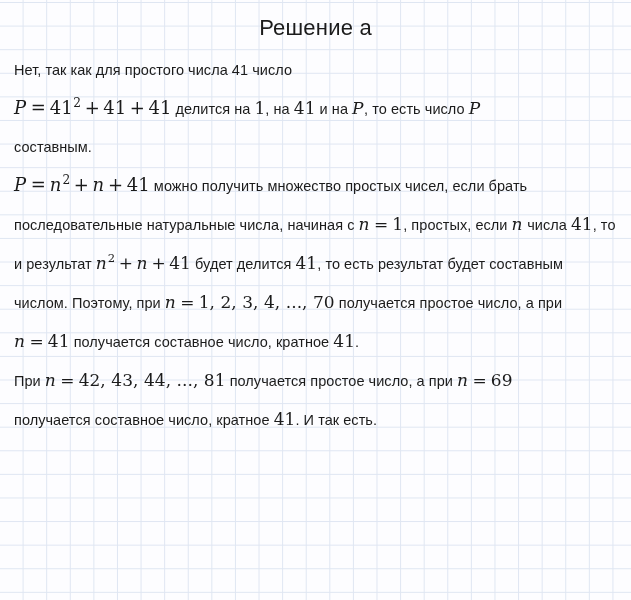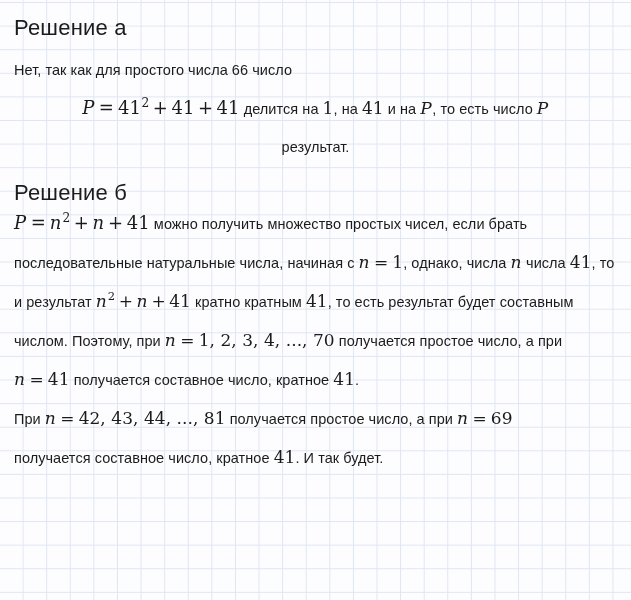"Решение а" .solution-title { text-align: none -> center }
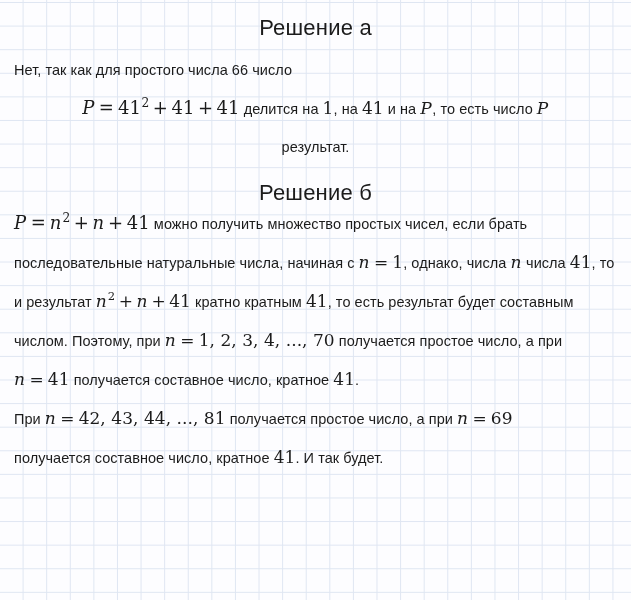"Нет, так как для простого" span { text: 66 -> 41 }
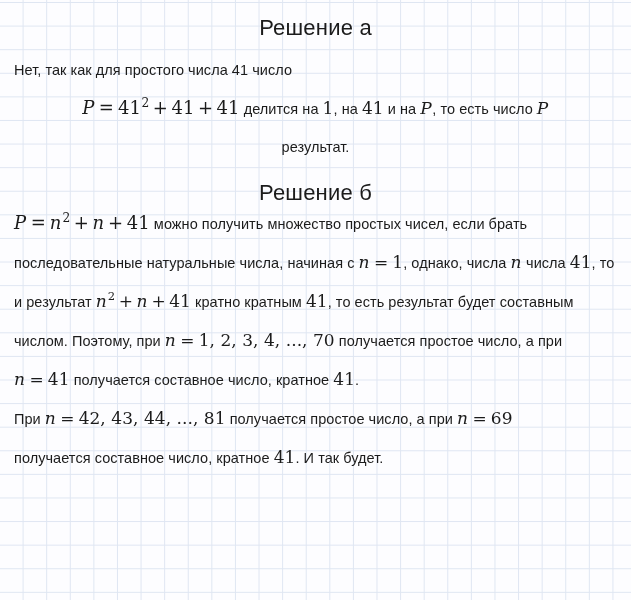"P = 412 + 41" #para-a2 { text-align: center -> none }
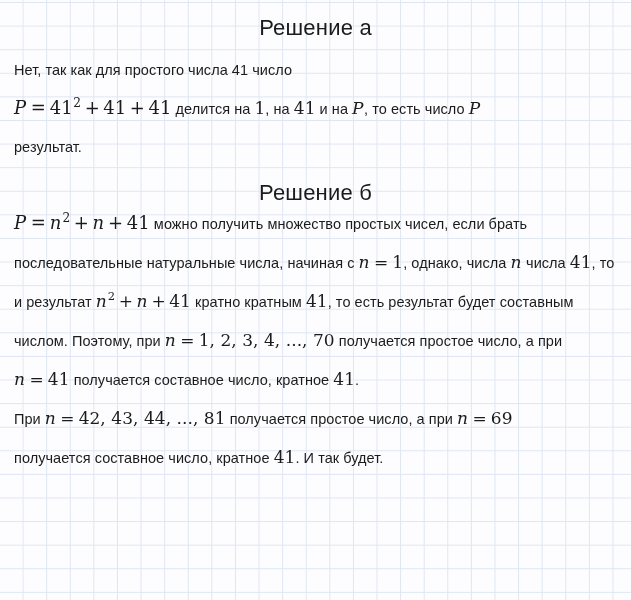"результат." span { text: результат -> составным }
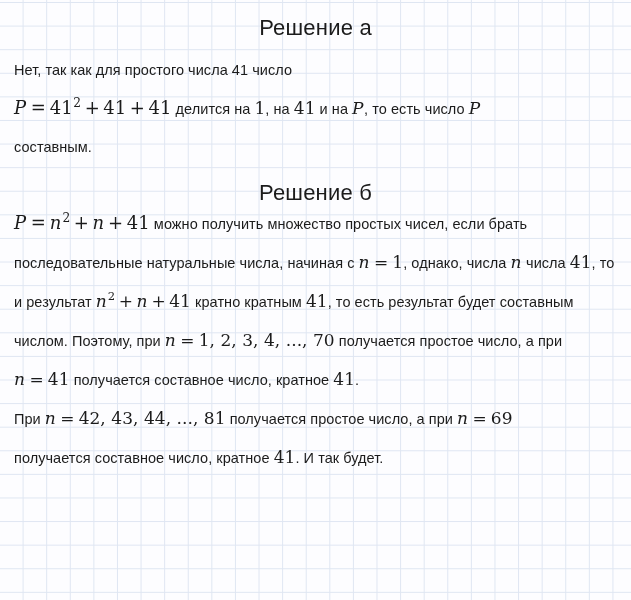"Решение б" h2.solution-title { html: <h2>Решение б</h2> -> none }
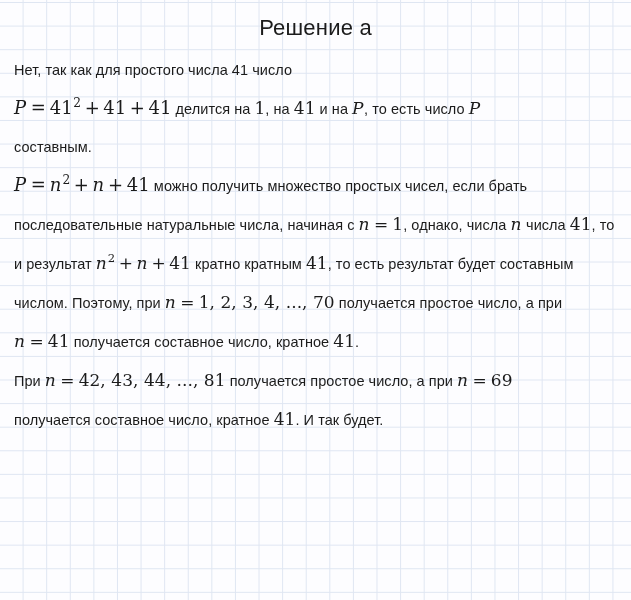", однако, числа" span { text: однако, числа -> простых, если }
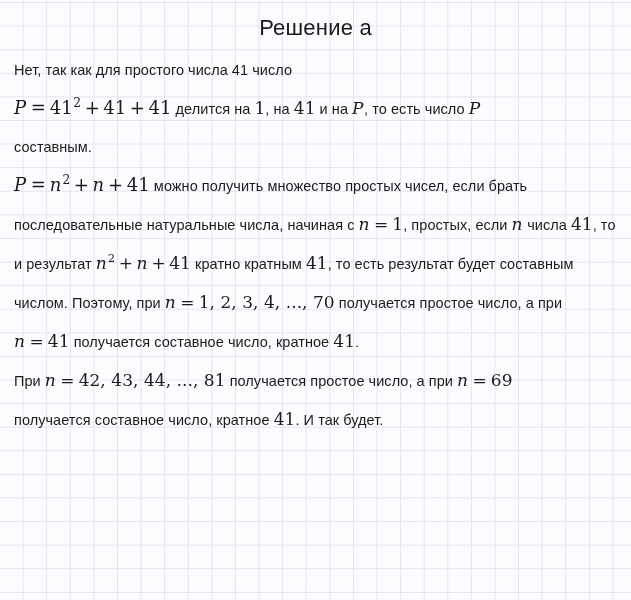"кратно кратным" span { text: кратно кратным -> будет делится }
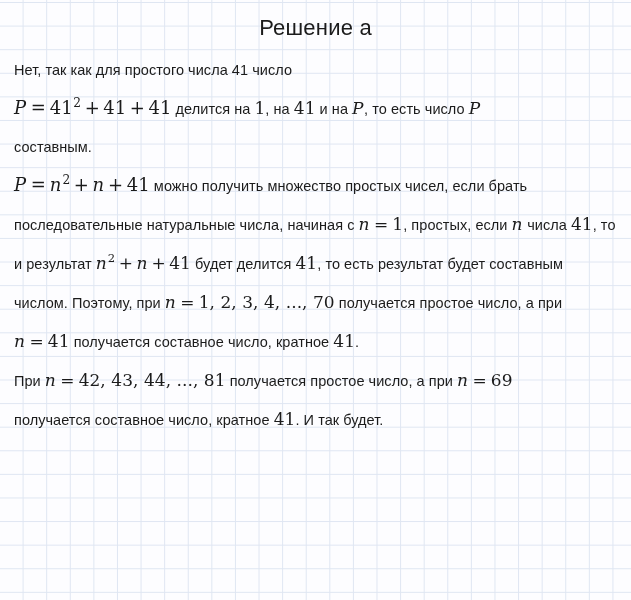". И так будет." span { text: будет -> есть }
